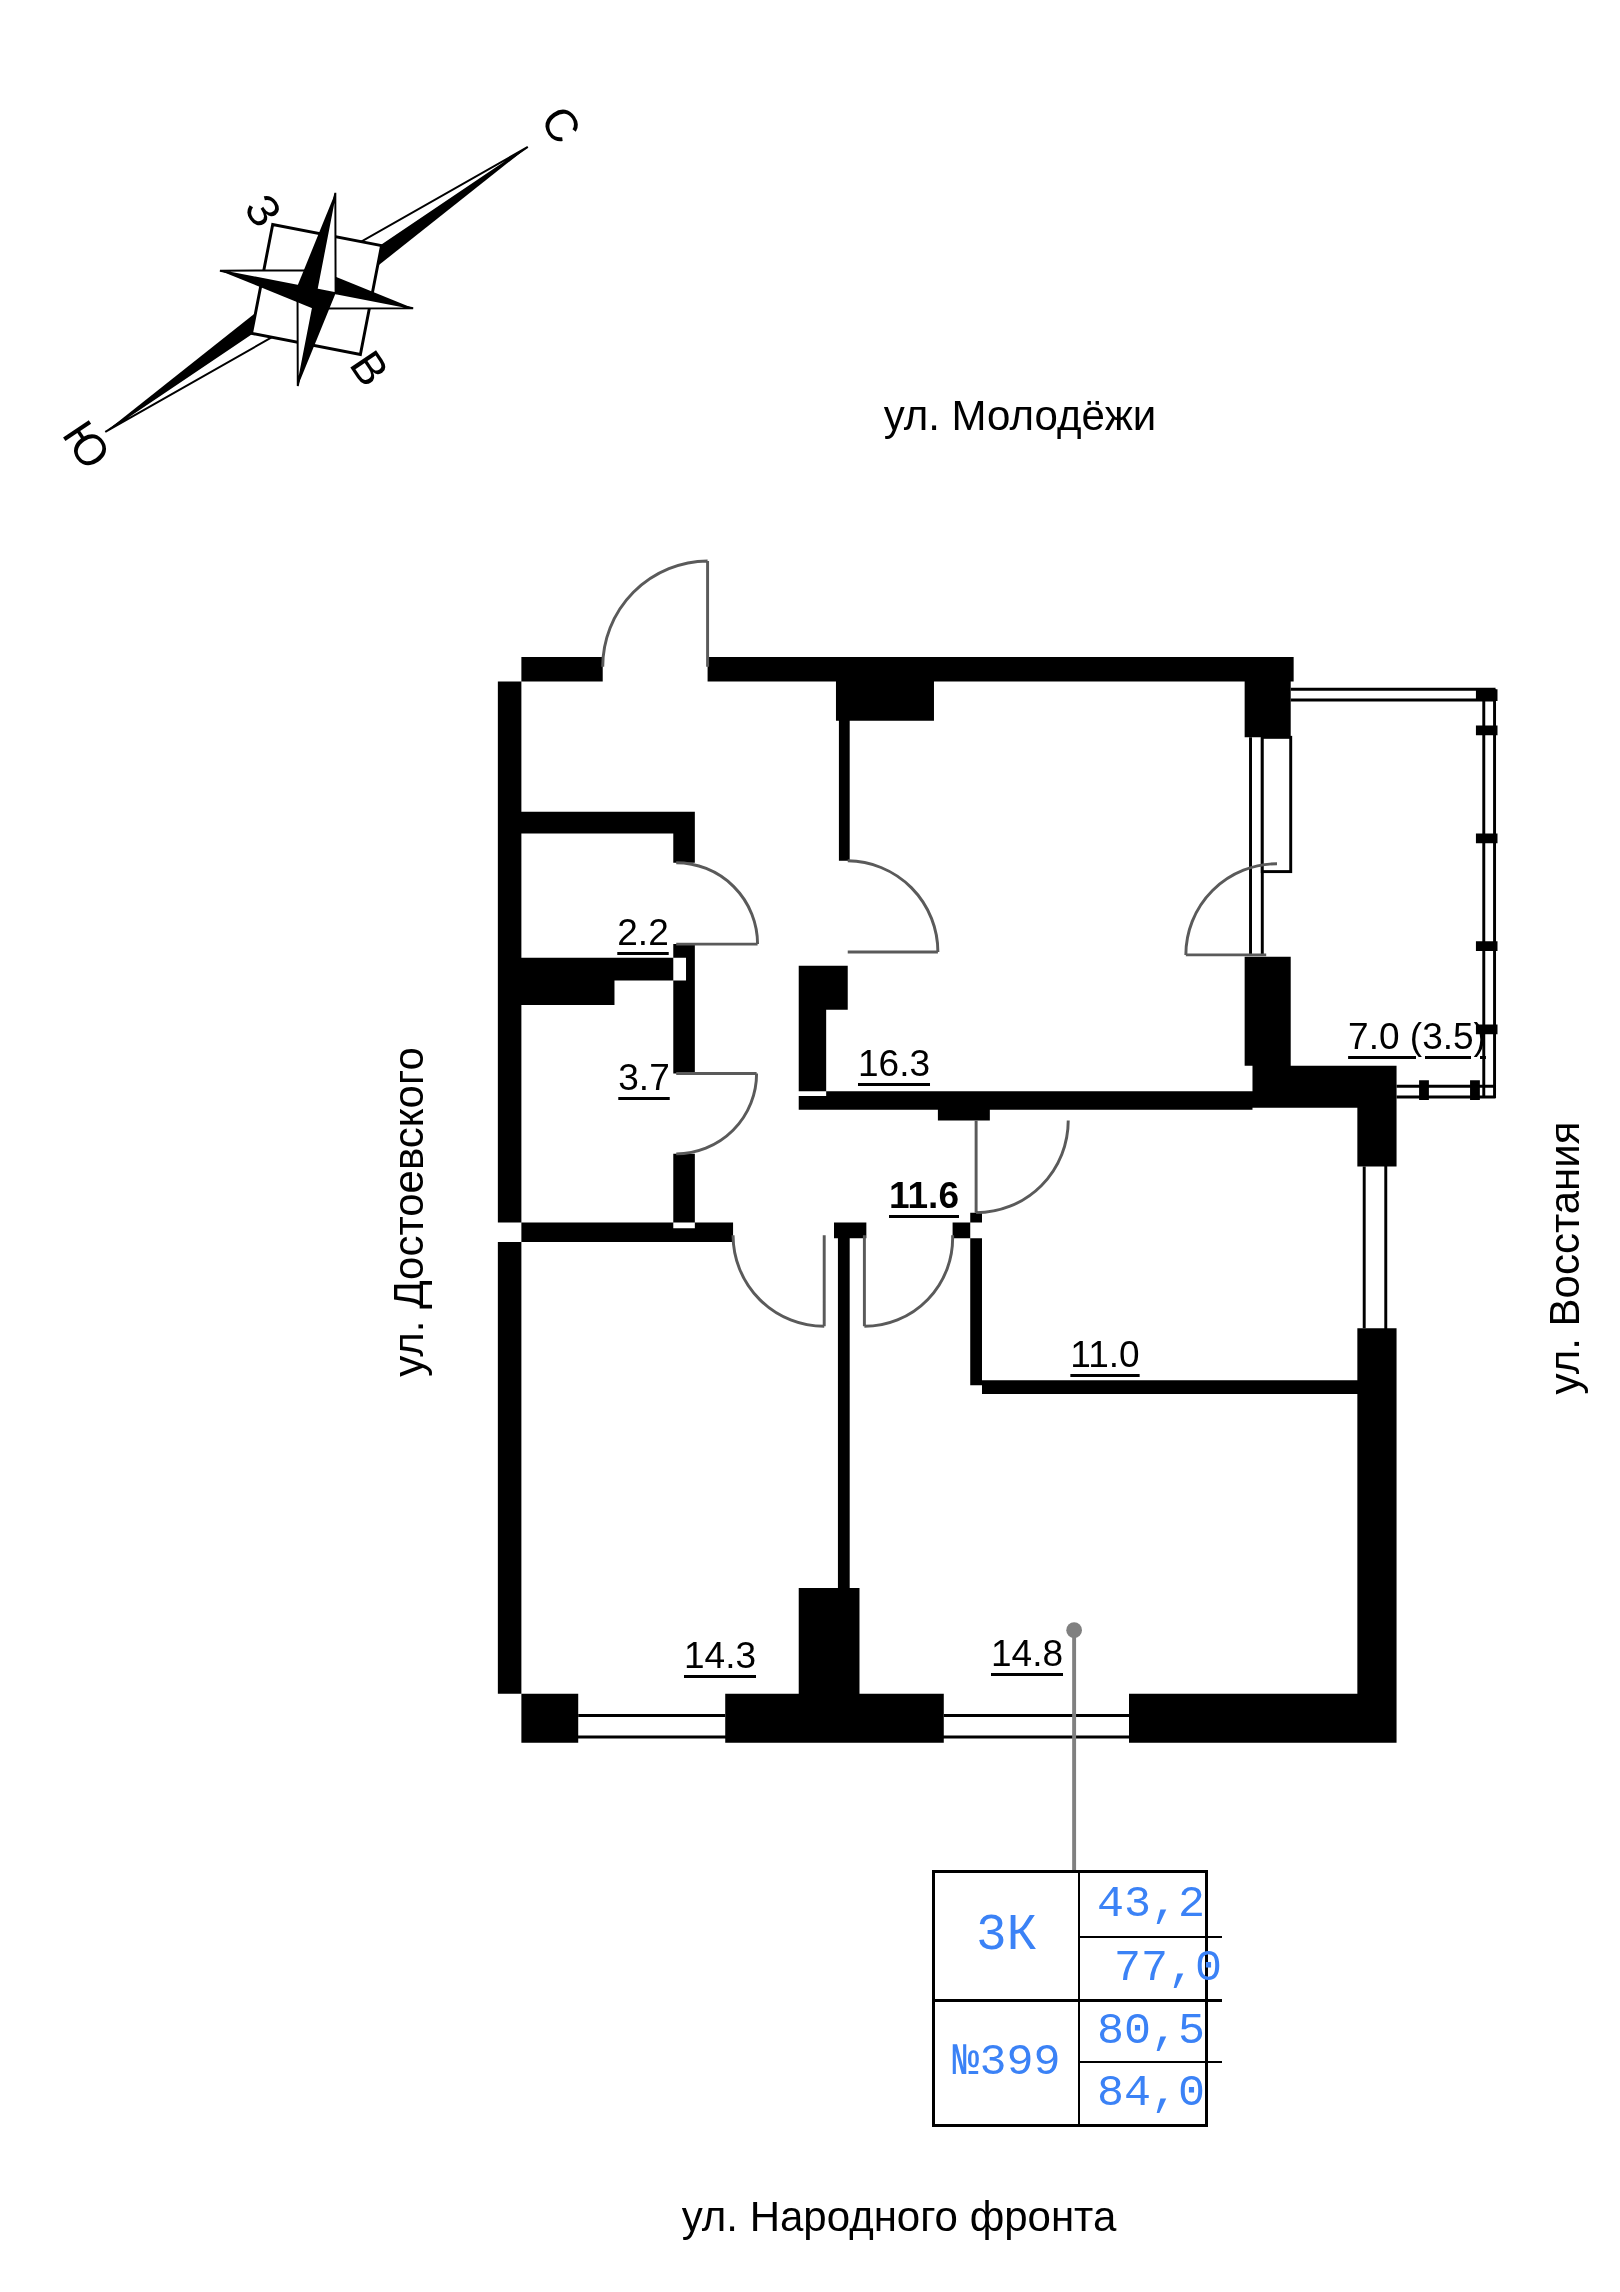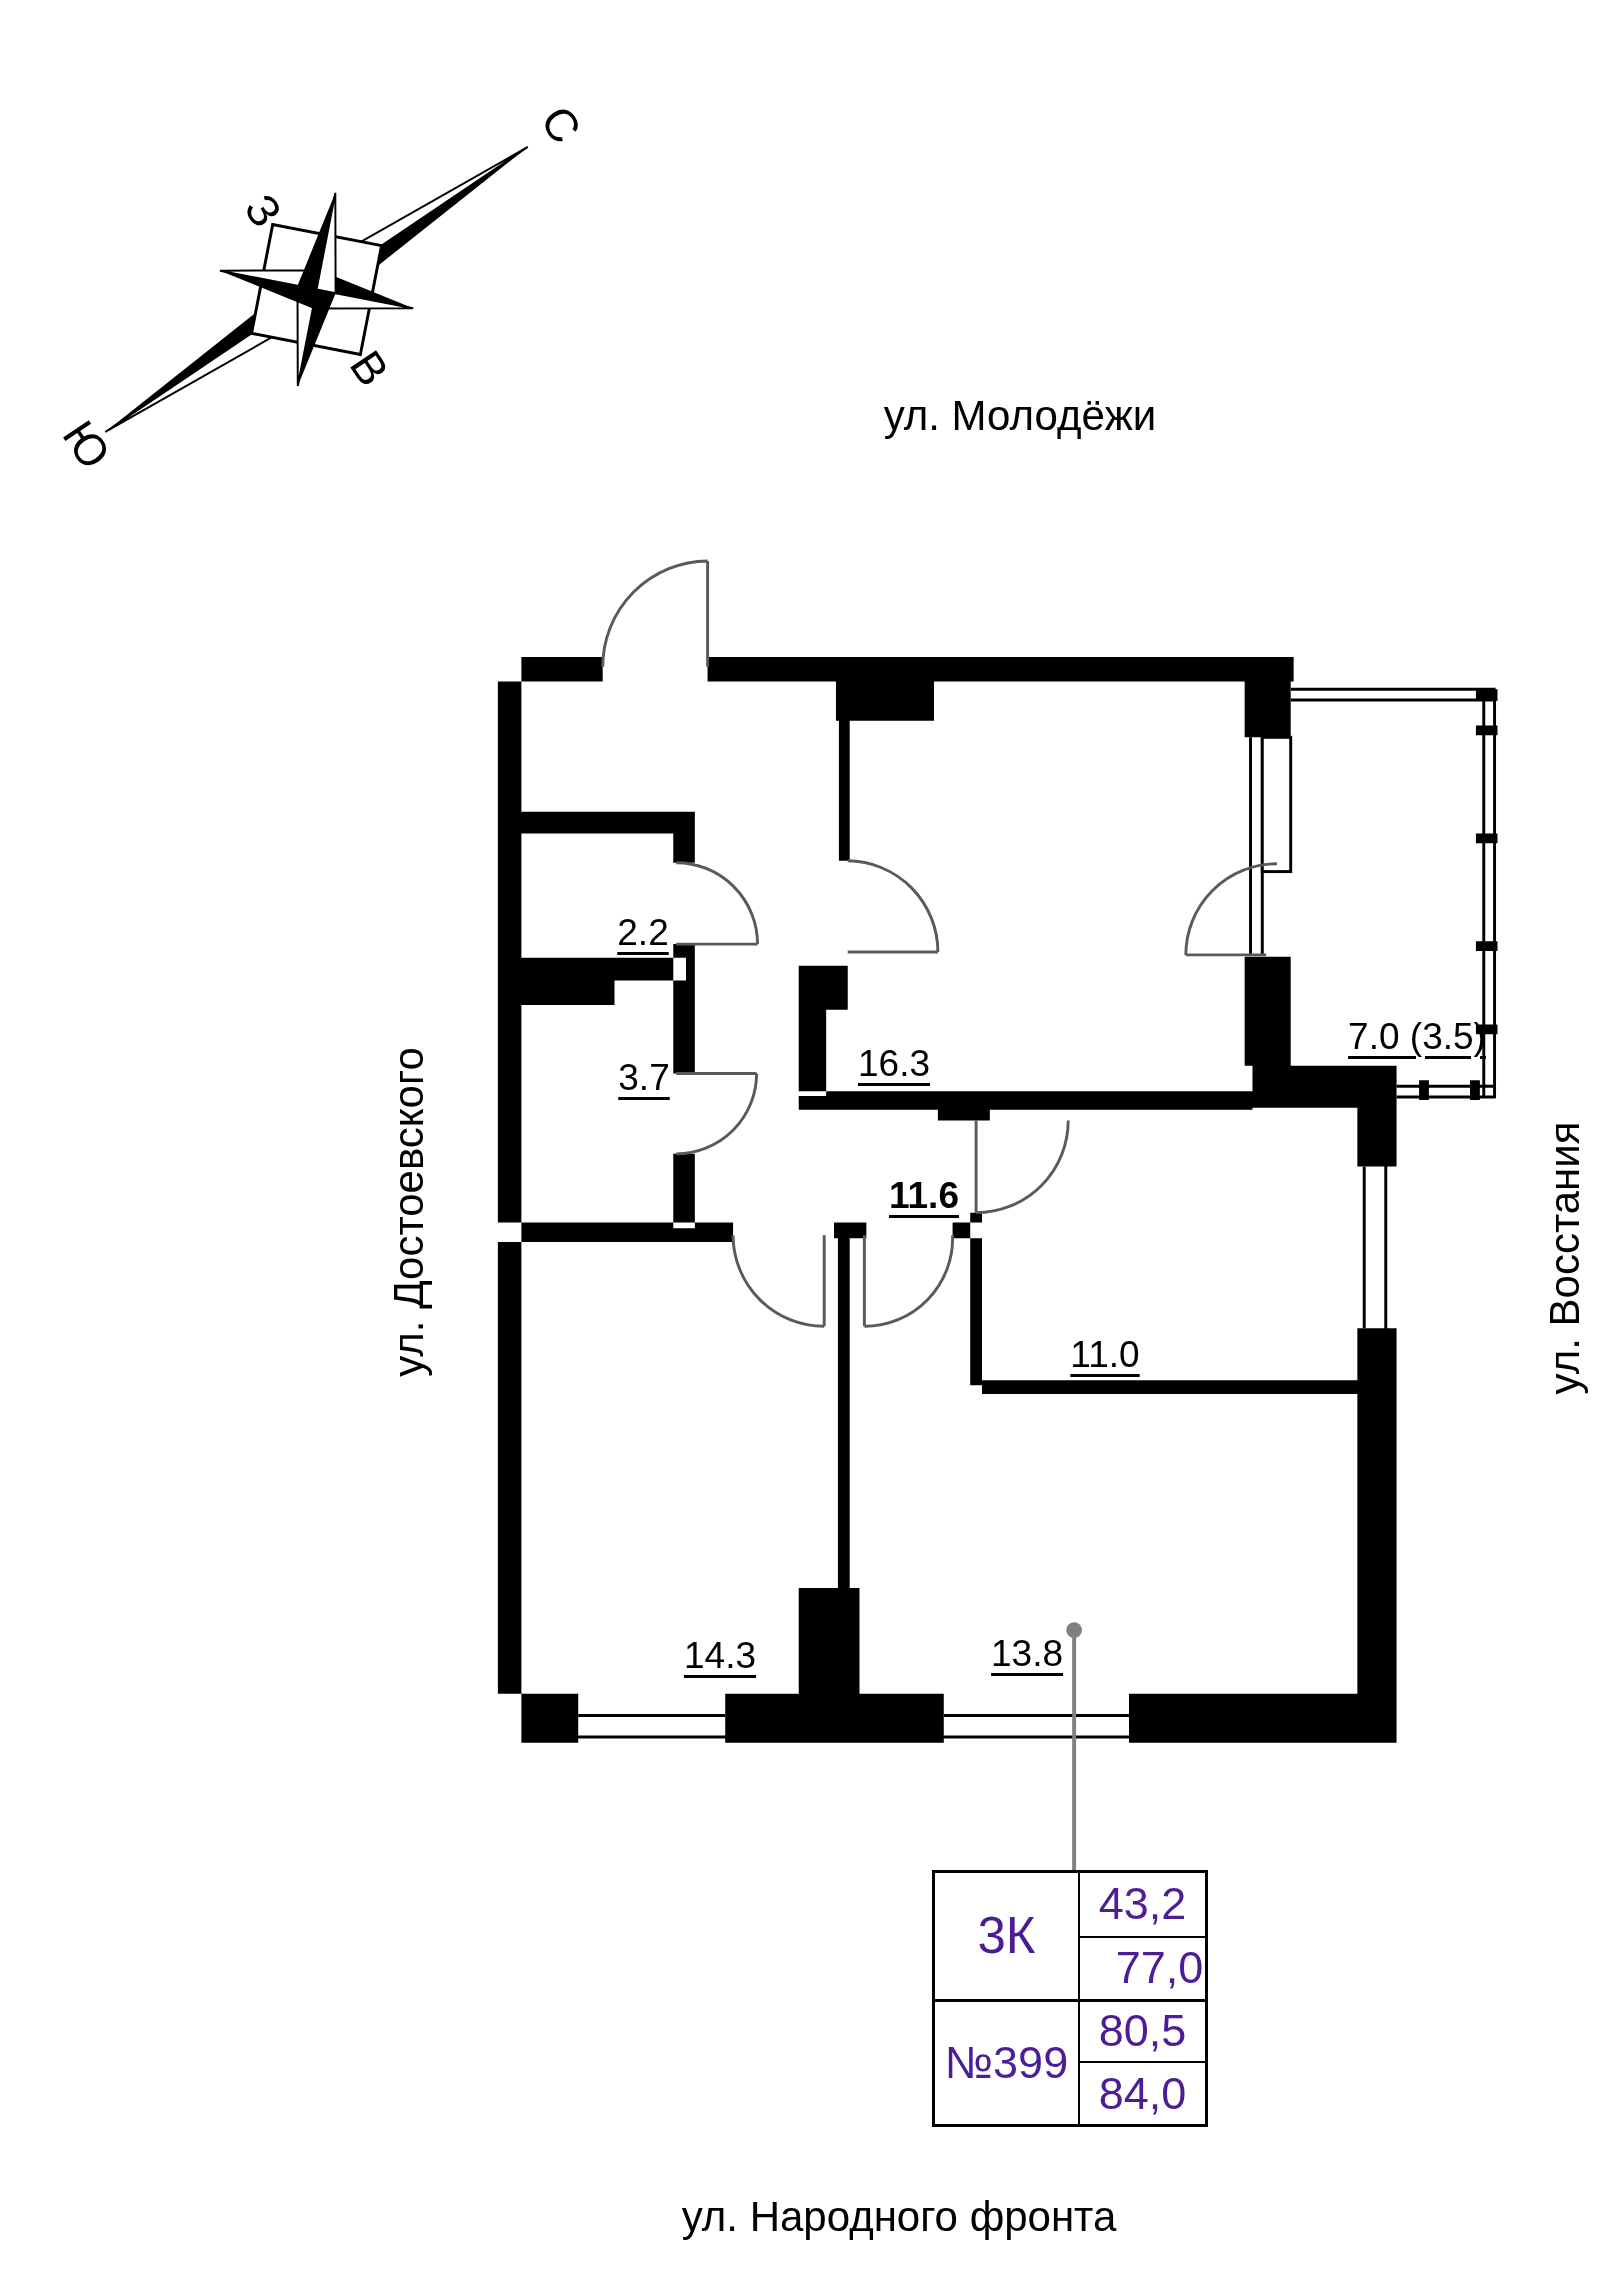"13.8" div.label { text: 13.8 -> 14.8 }
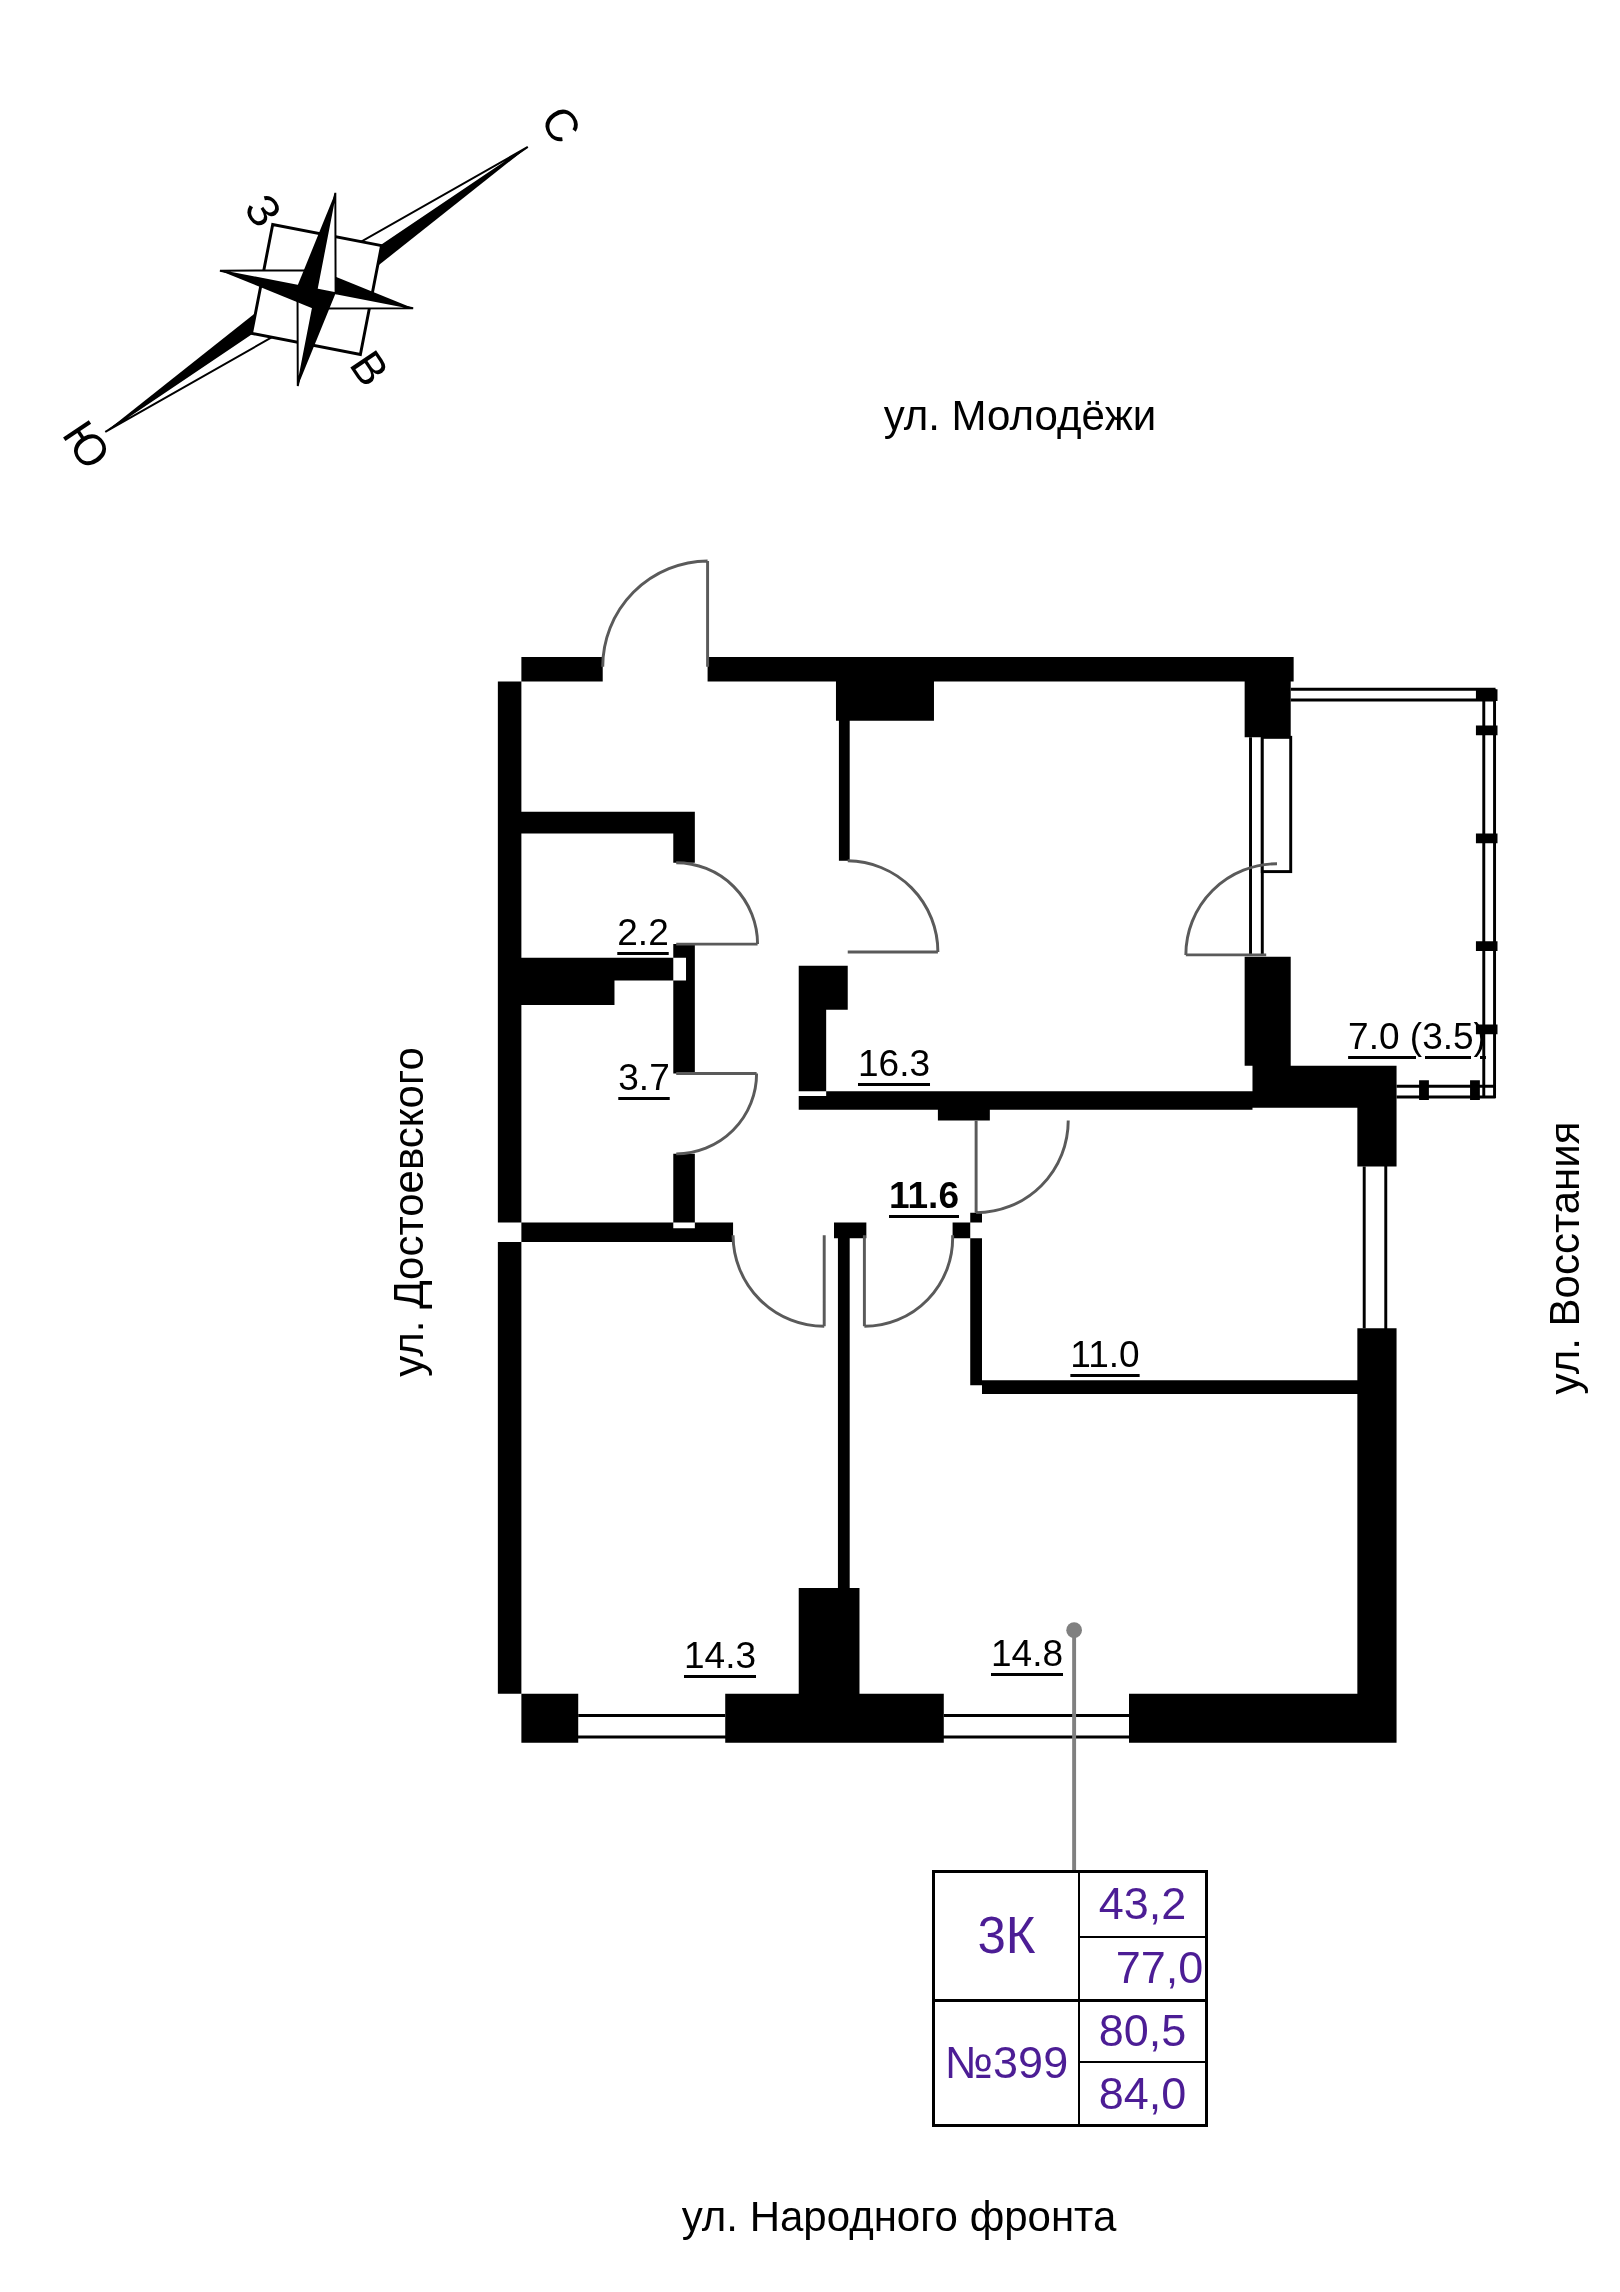"3К" .info-table { color: #4c1d95 -> #3b82f6; font-family: none -> Liberation Mono, monospace }
